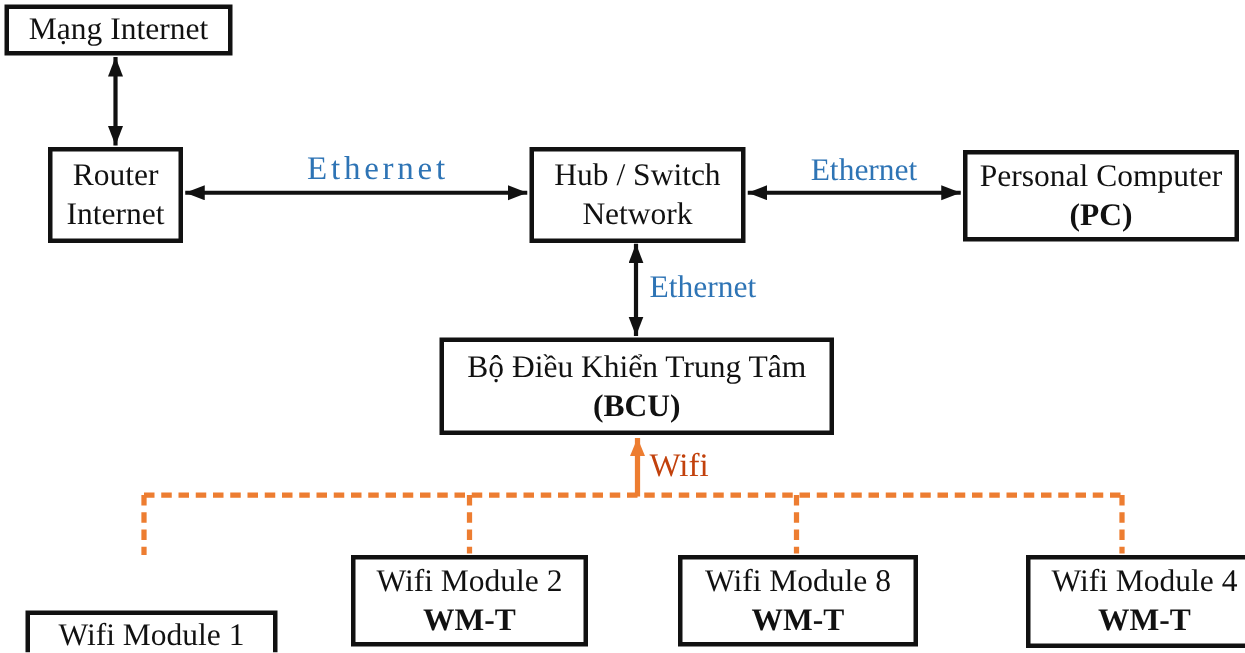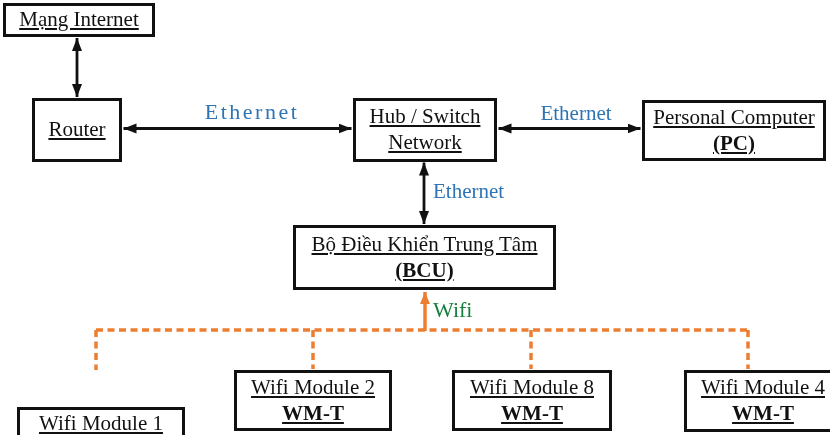"Mạng Internet" .box { text-decoration: underline -> none }
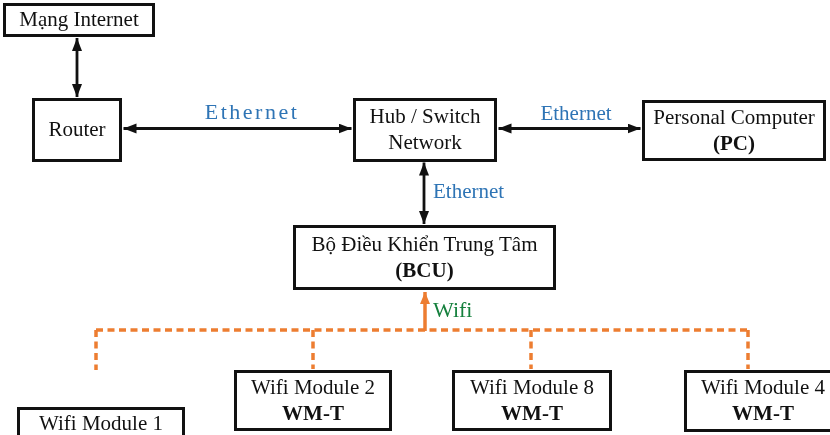"Internet" span { html: none -> <span>Internet</span> }
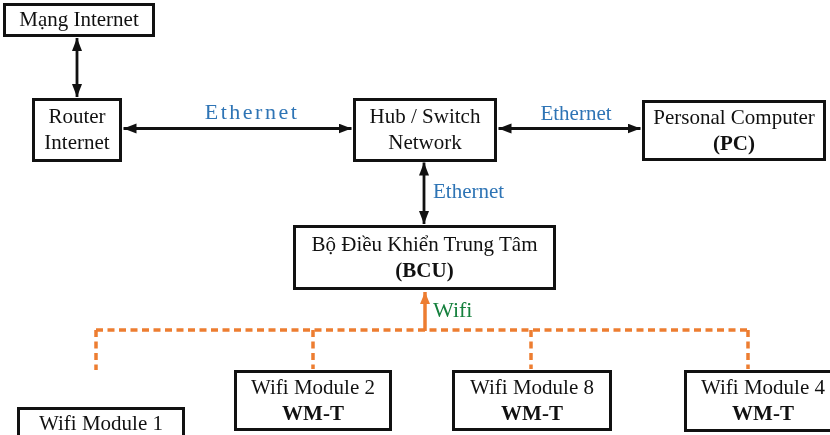"Wifi" div.edge-label { color: #15803d -> #c2410c }
